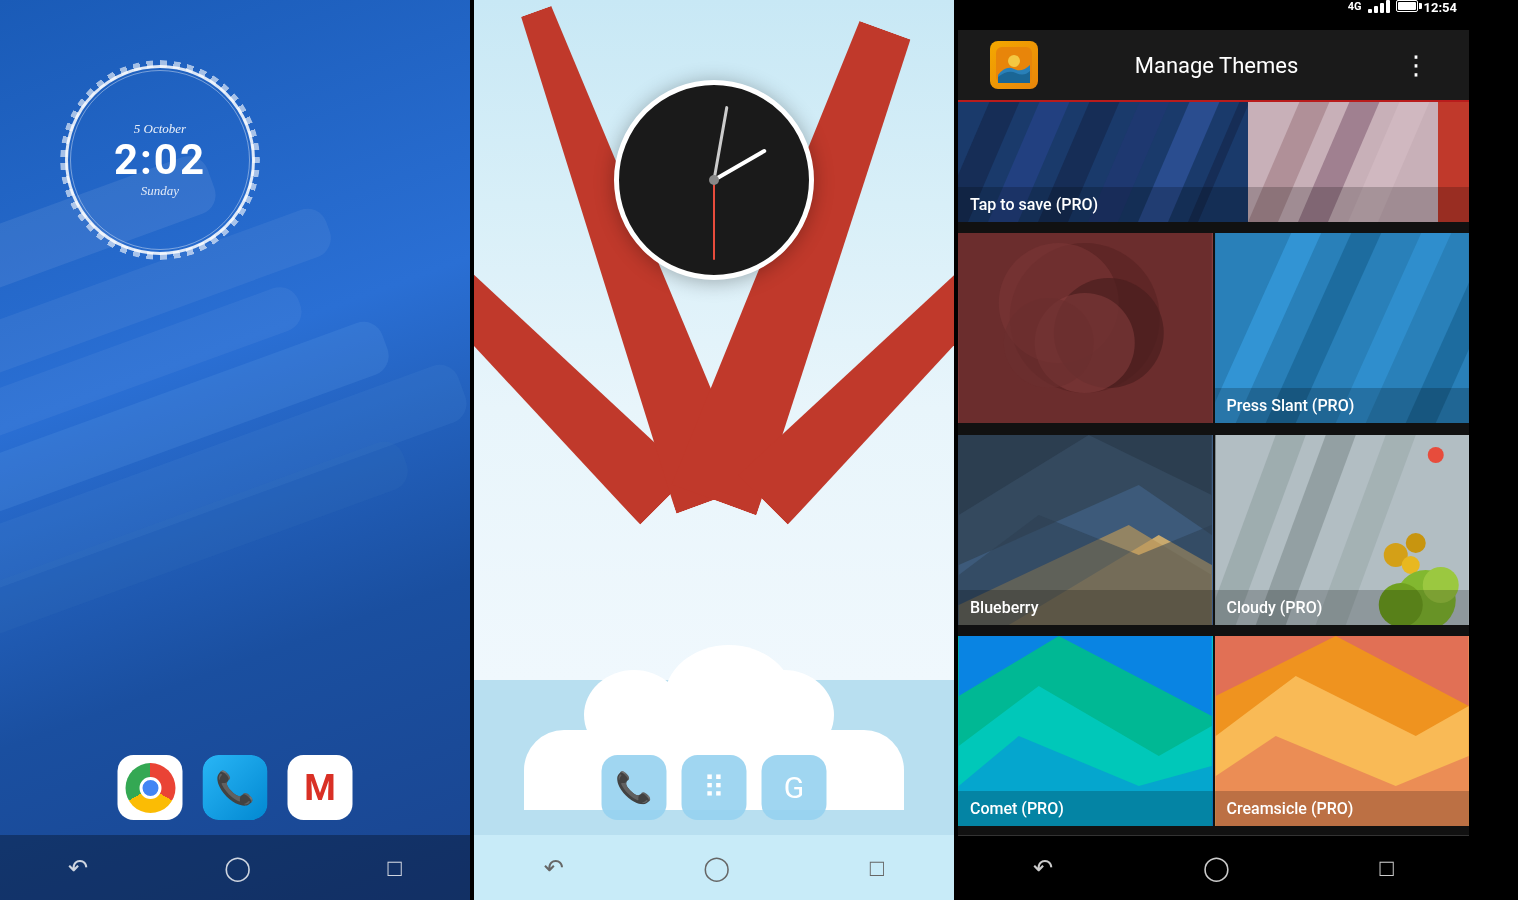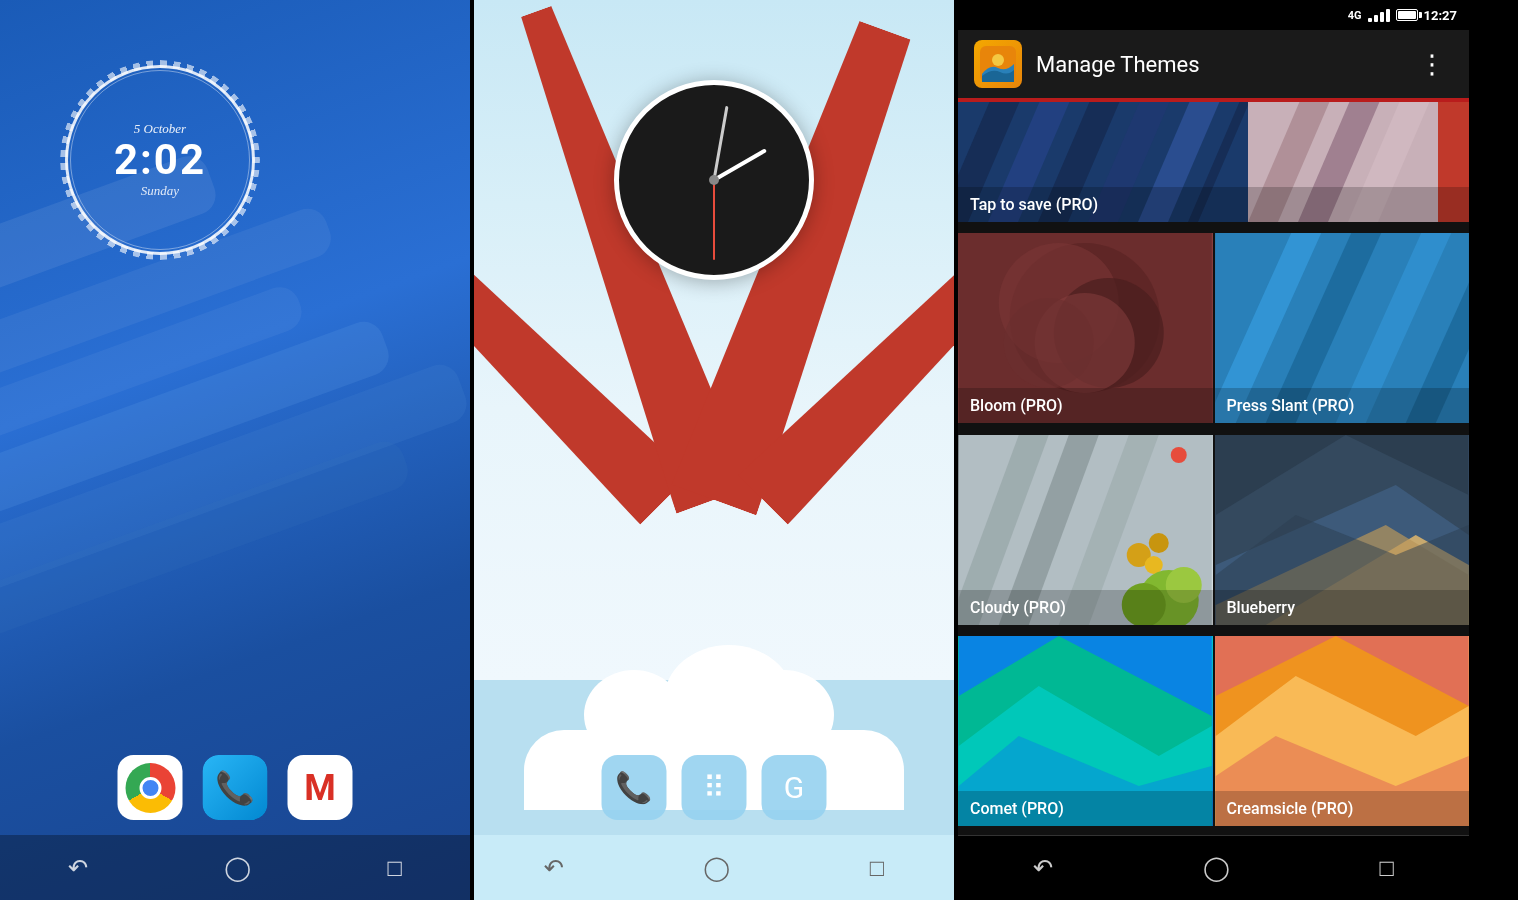"4G" .status-bar { align-items: center -> flex-start }
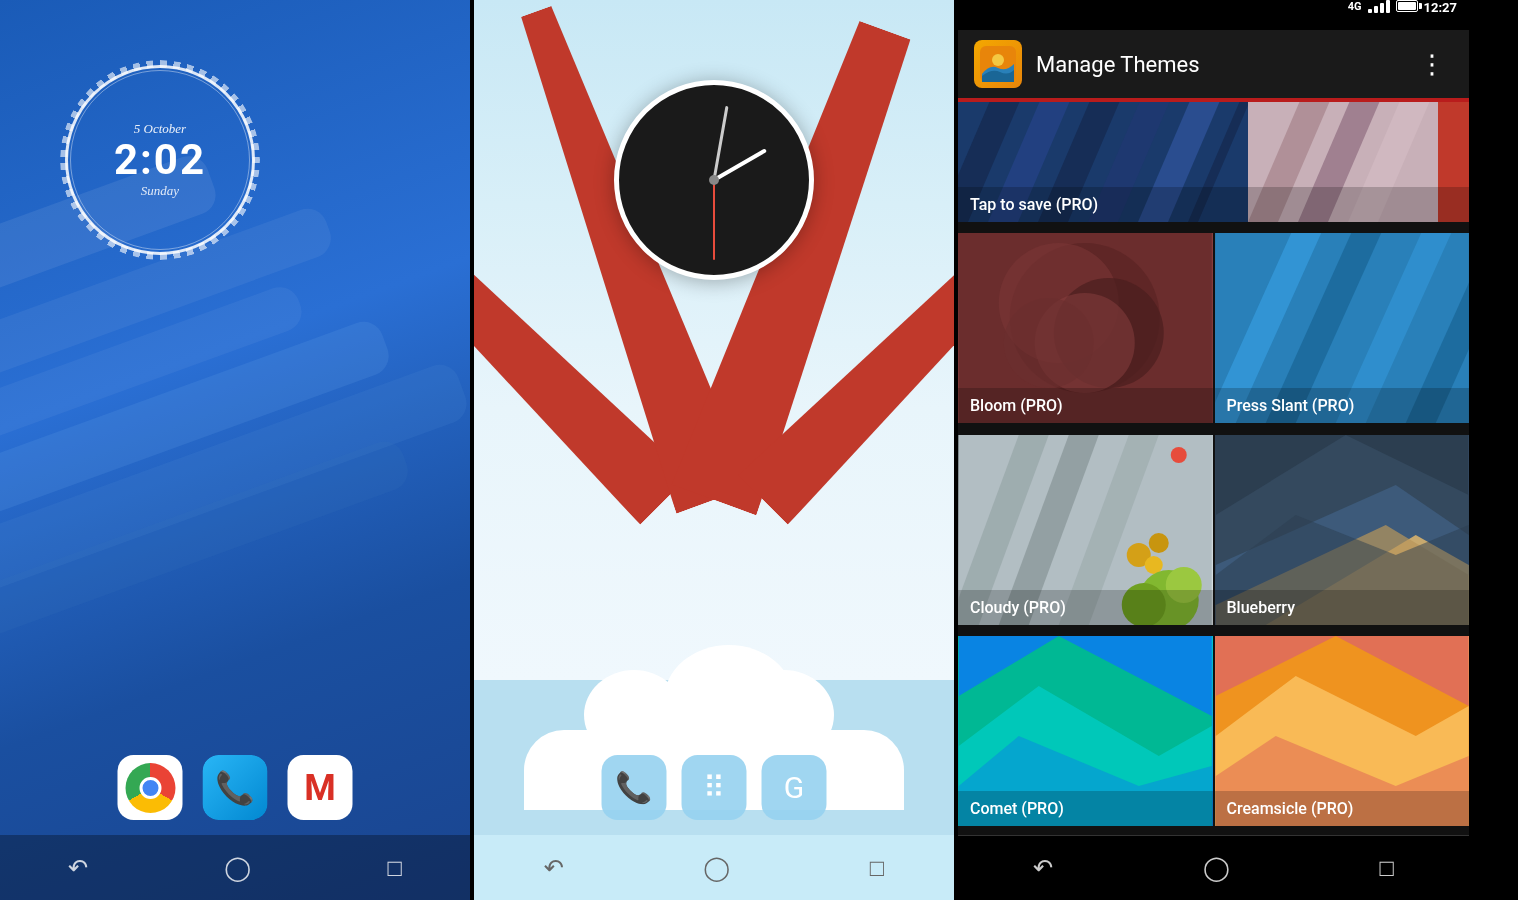"12:27" span.status-text { text: 12:27 -> 12:54 }
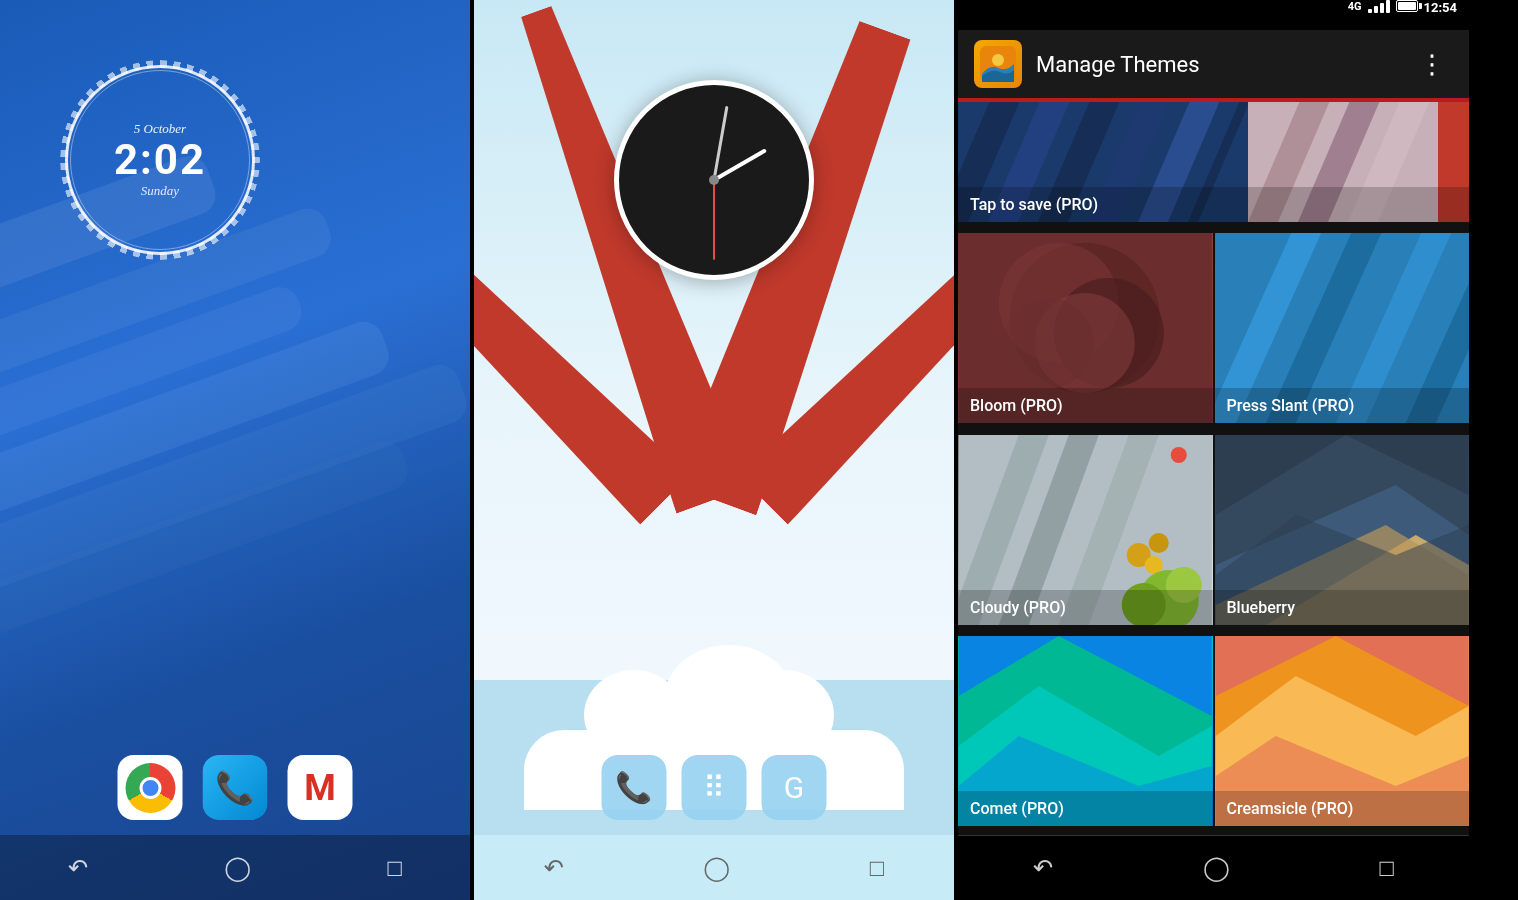"Manage Themes" .themes-header { border-bottom: 4px solid #b91c1c -> 2px solid #b91c1c; padding: 0 16px -> 0 32px; text-align: none -> center }
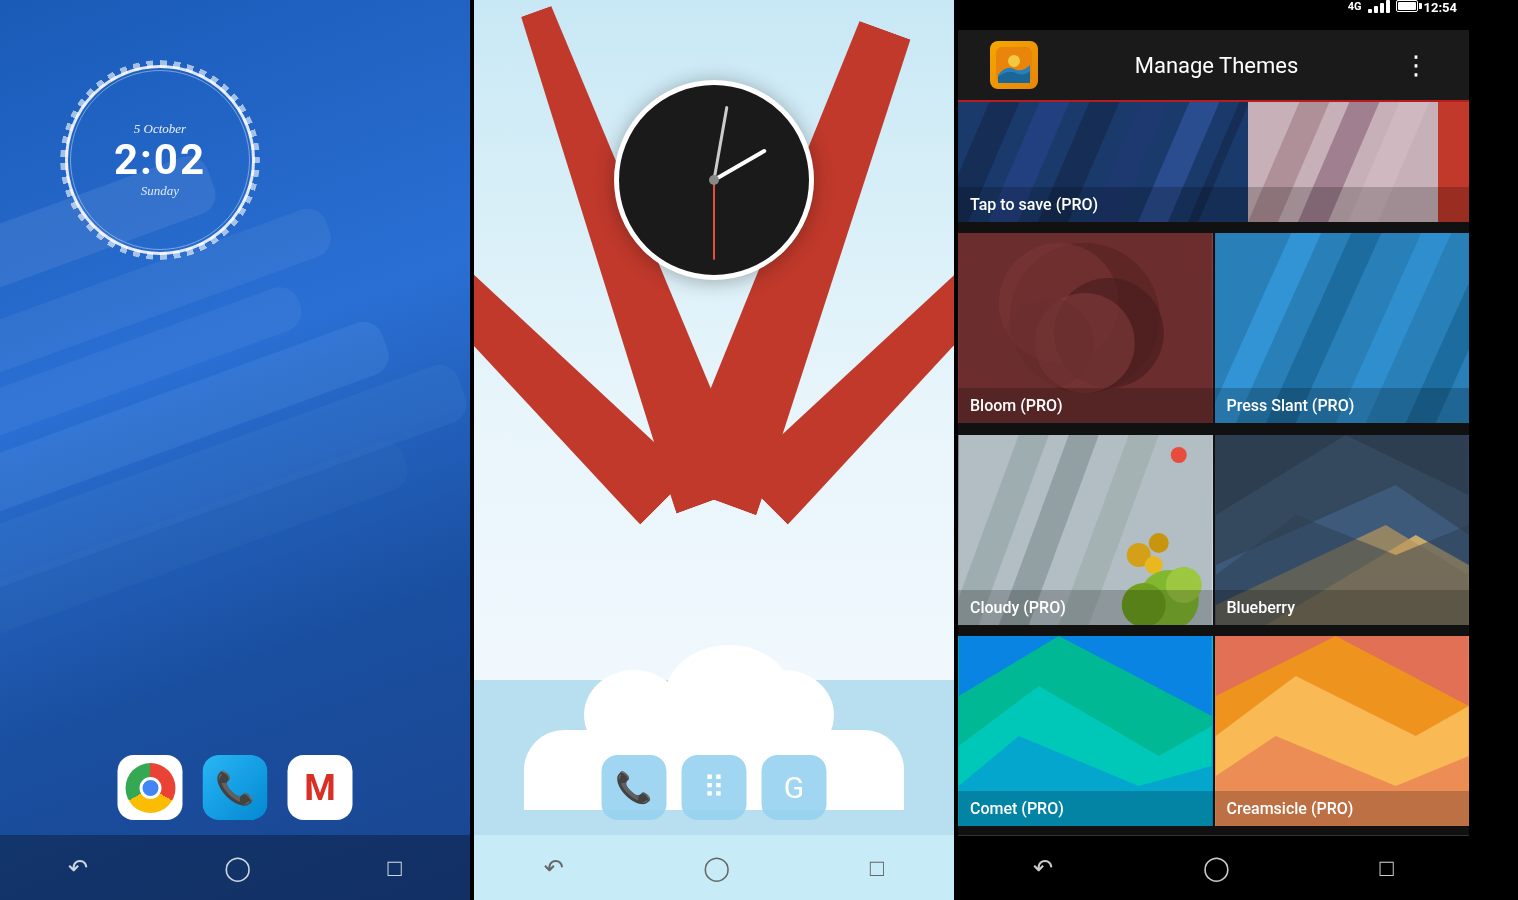"Bloom (PRO)" div.theme-label { html: <div>Bloom (PRO)</div> -> none }
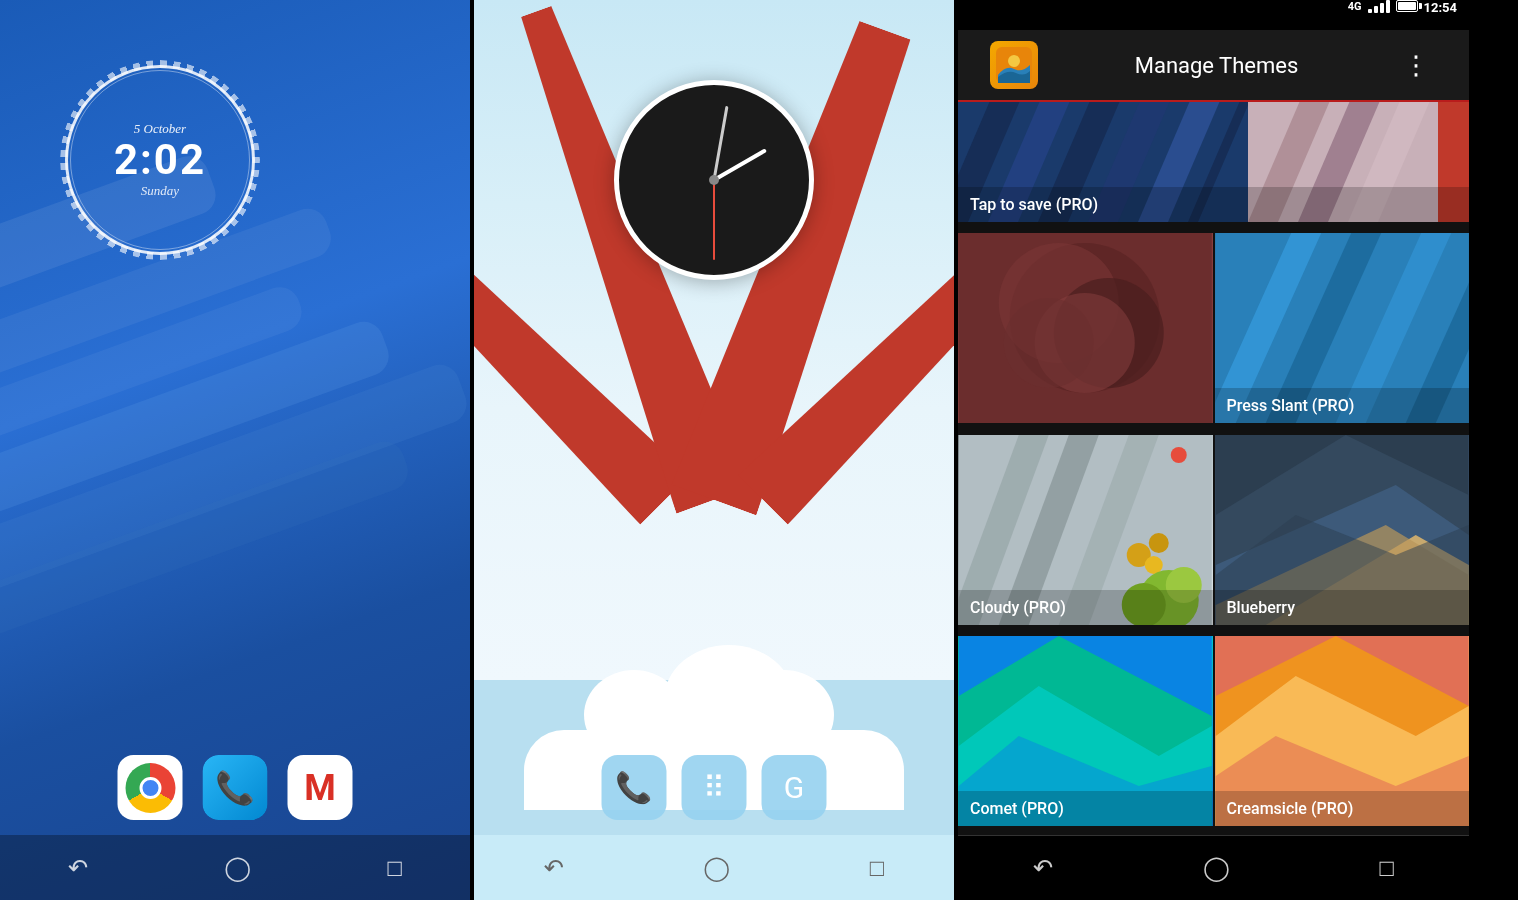"Cloudy (PRO)" div.theme-item { order: before "Blueberry" -> after "Blueberry" }
